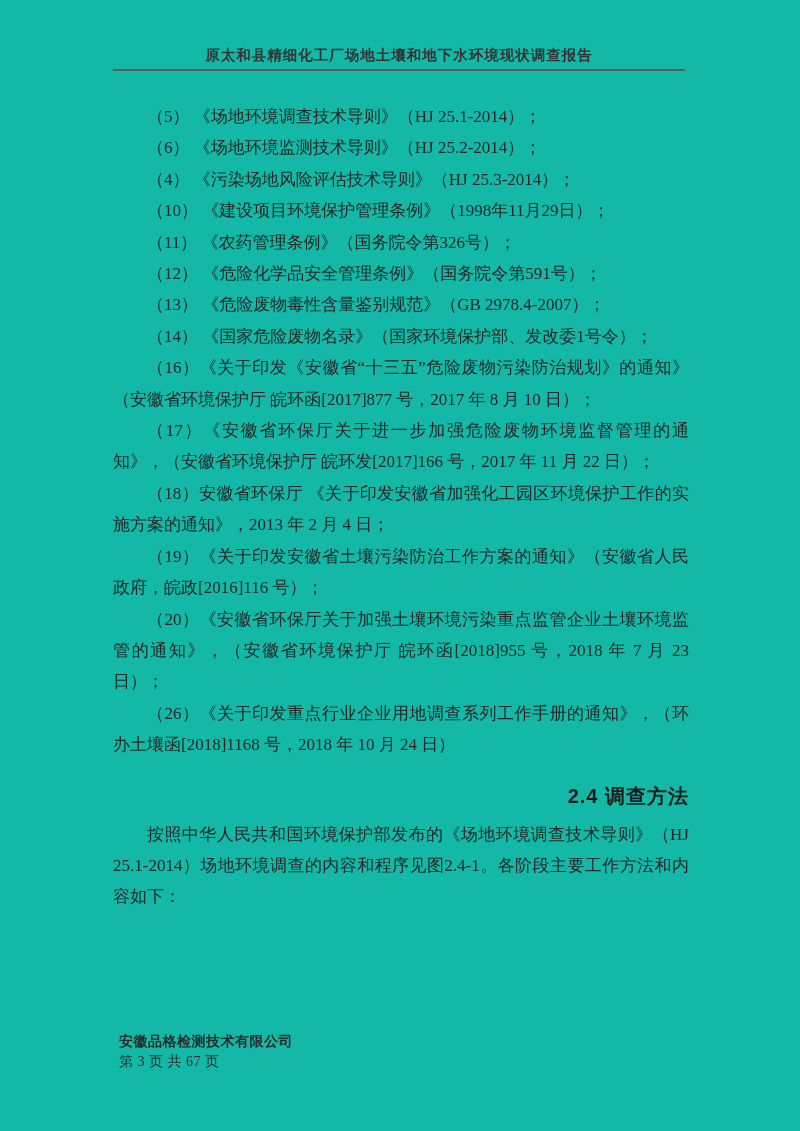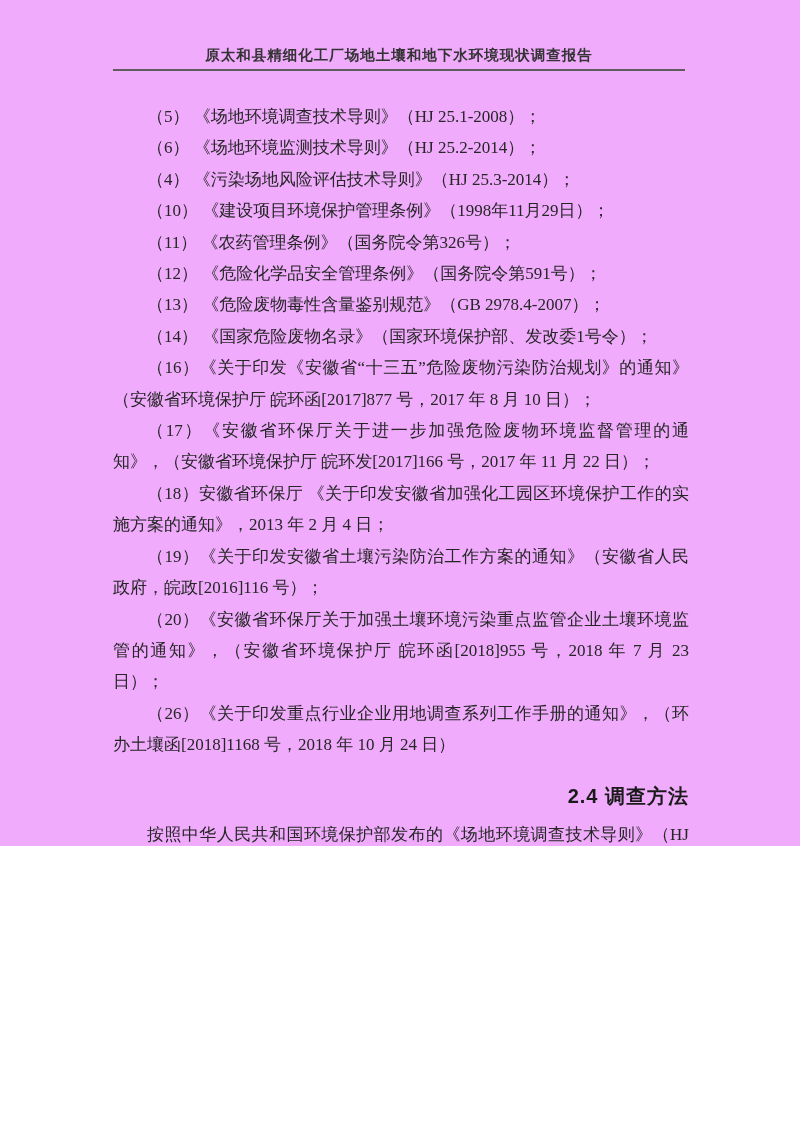"原太和县精细化工厂场地土壤和地下水环境现状调查报告" .page { background: #f0abfc -> #14b8a6; height: 846px -> 1131px }
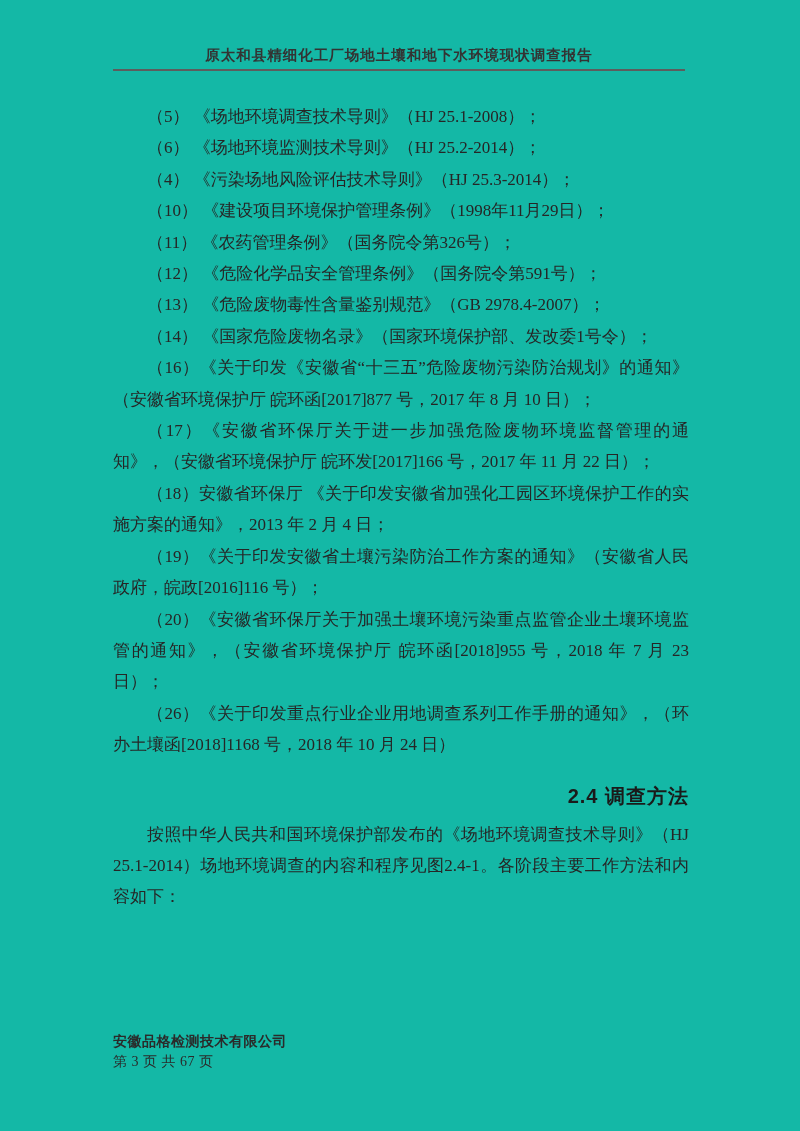"（5） 《场地环境调查技术导则》（HJ 25.1-2008）；" p.item { text: 25.1-2008 -> 25.1-2014 }
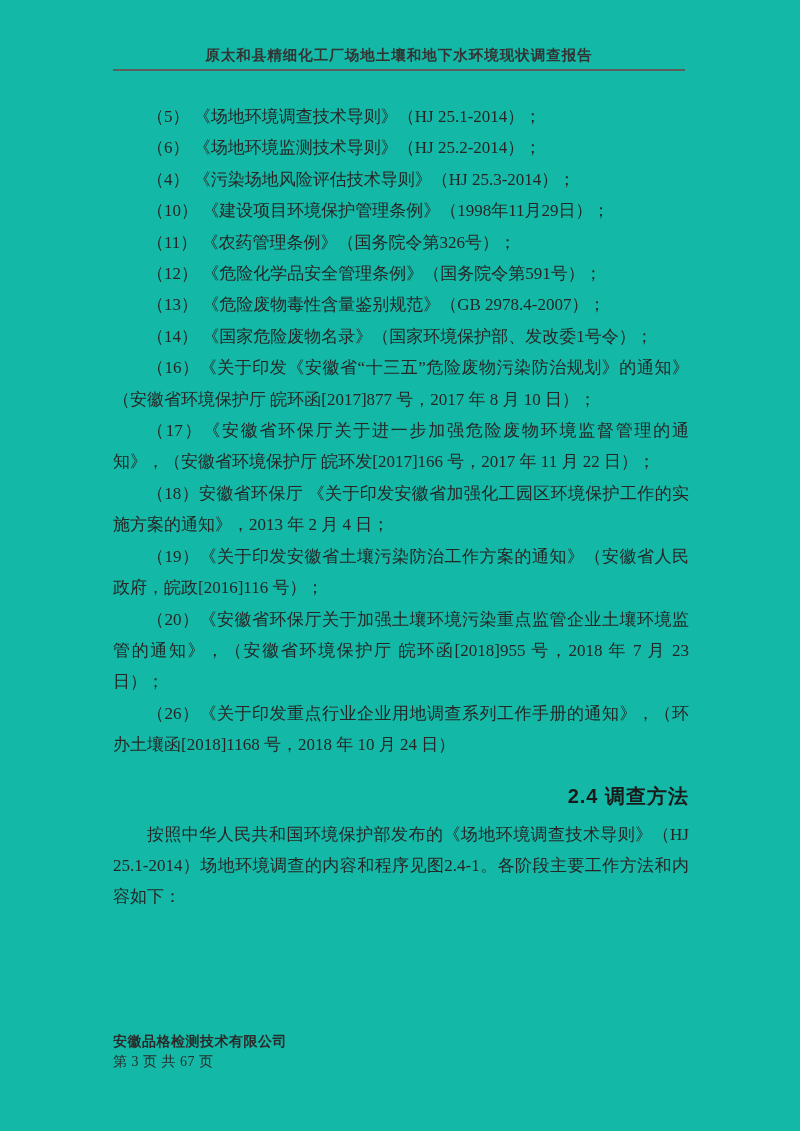"第 3 页 共 67" .footer-page { margin-left: none -> 6px }
